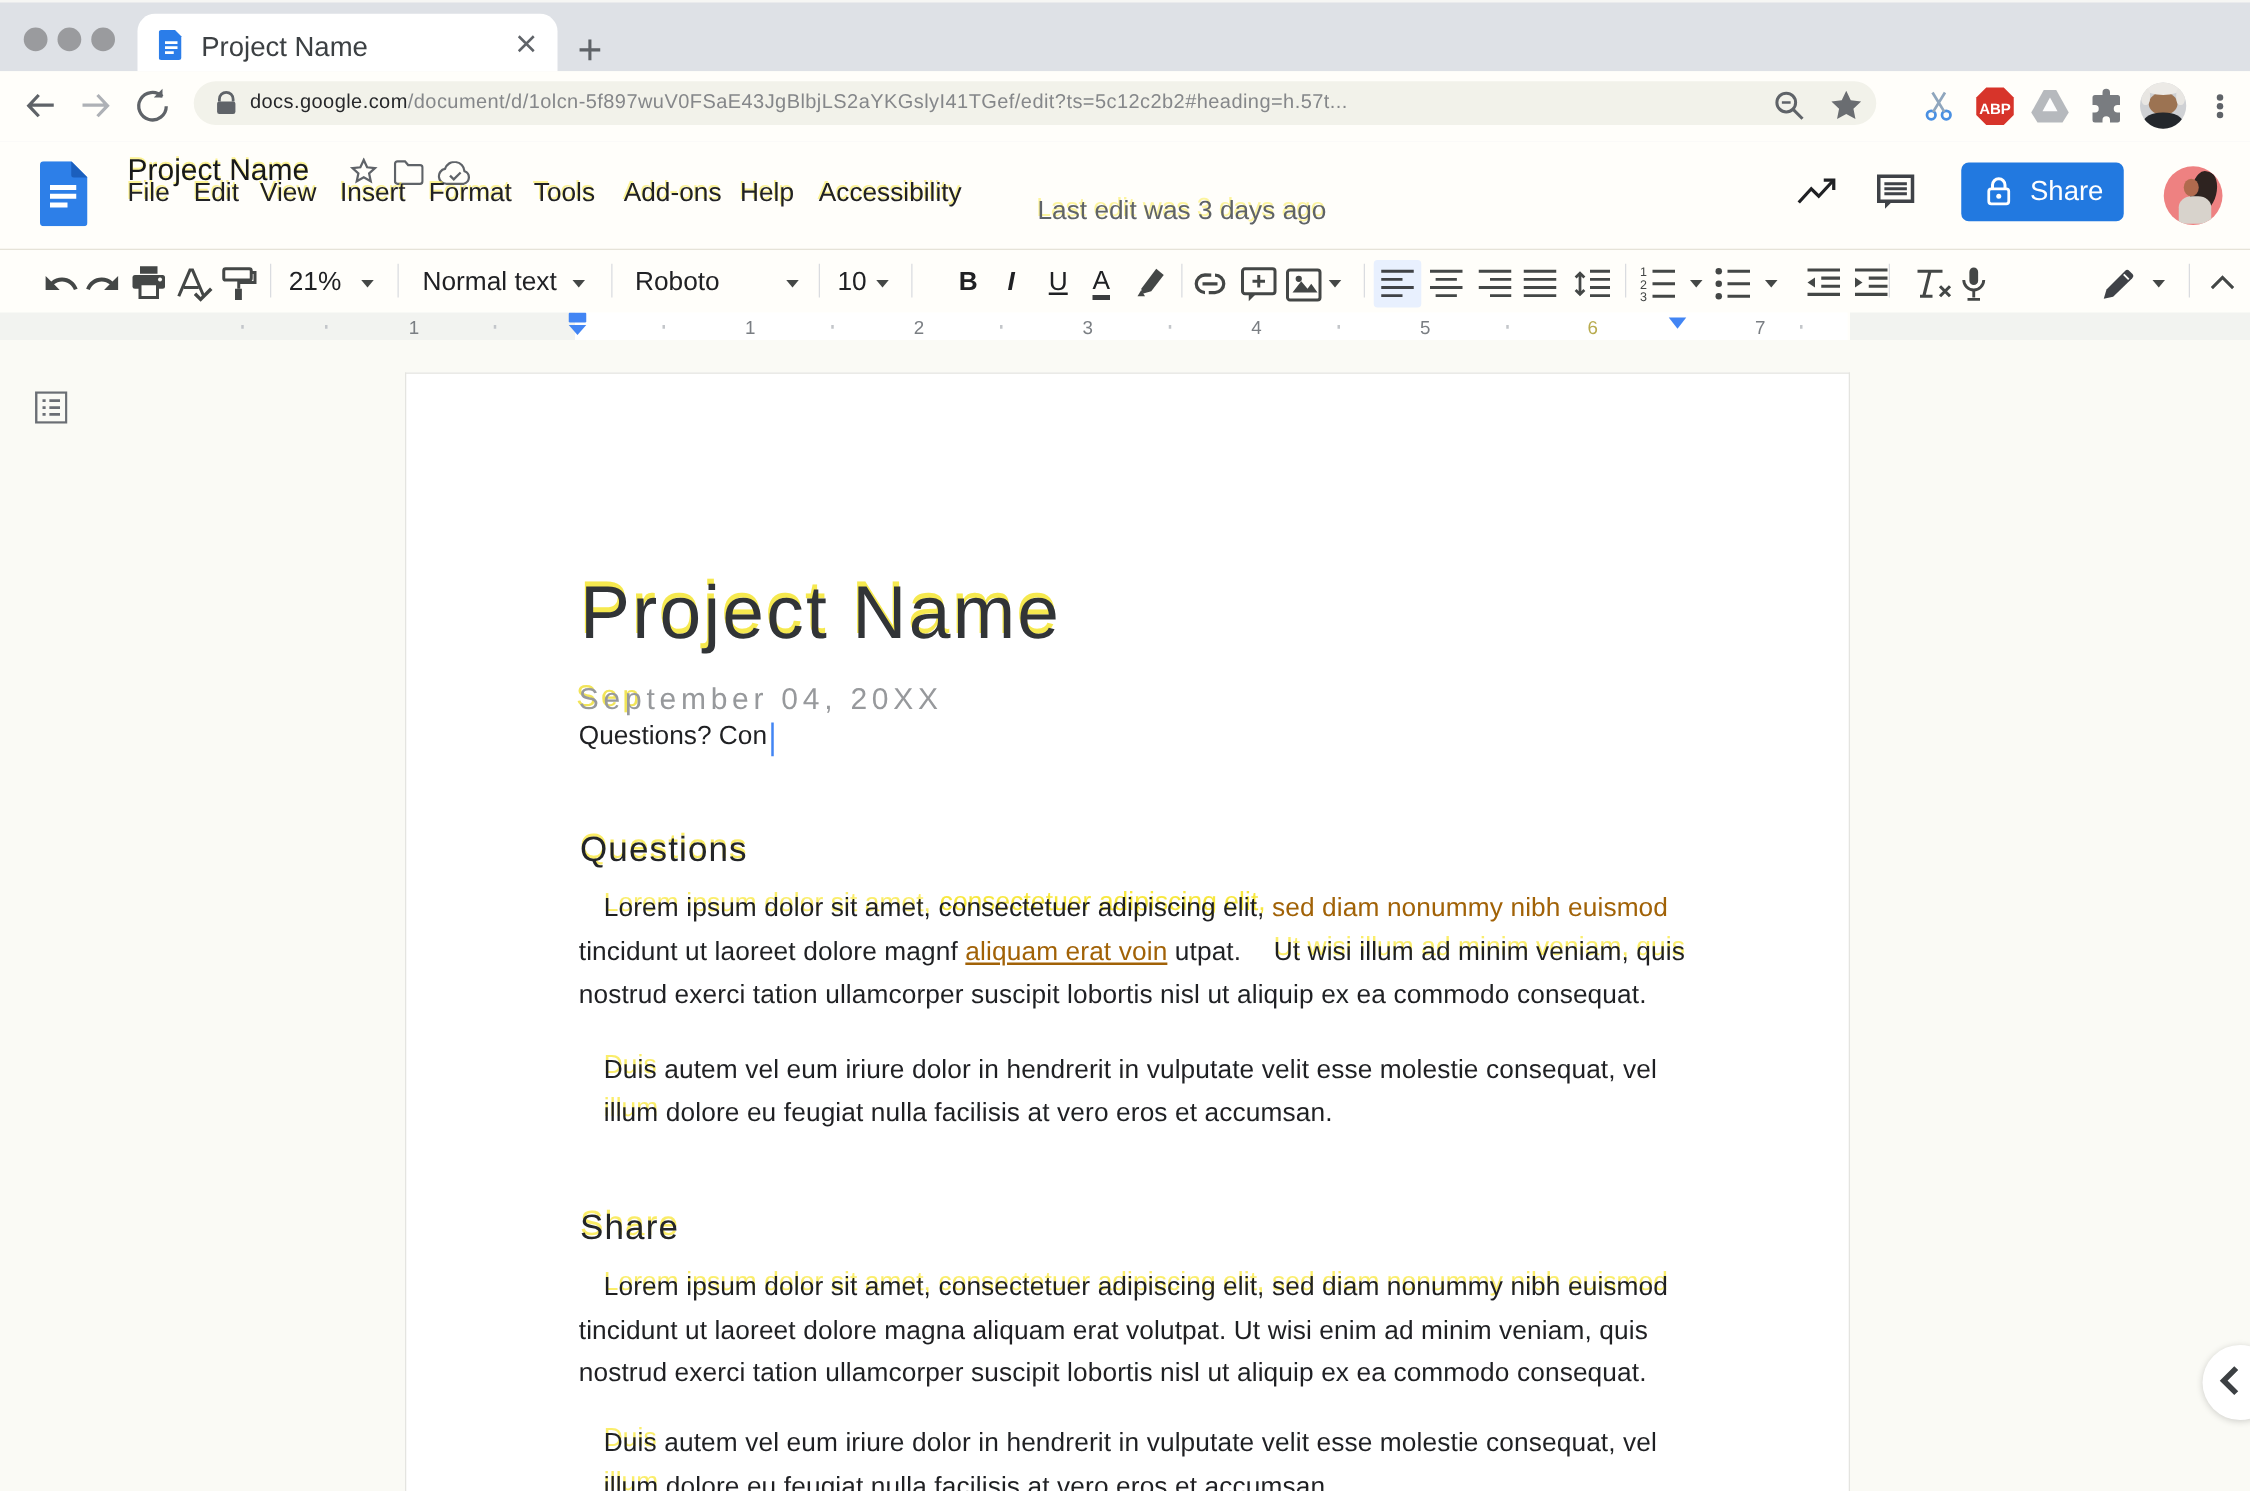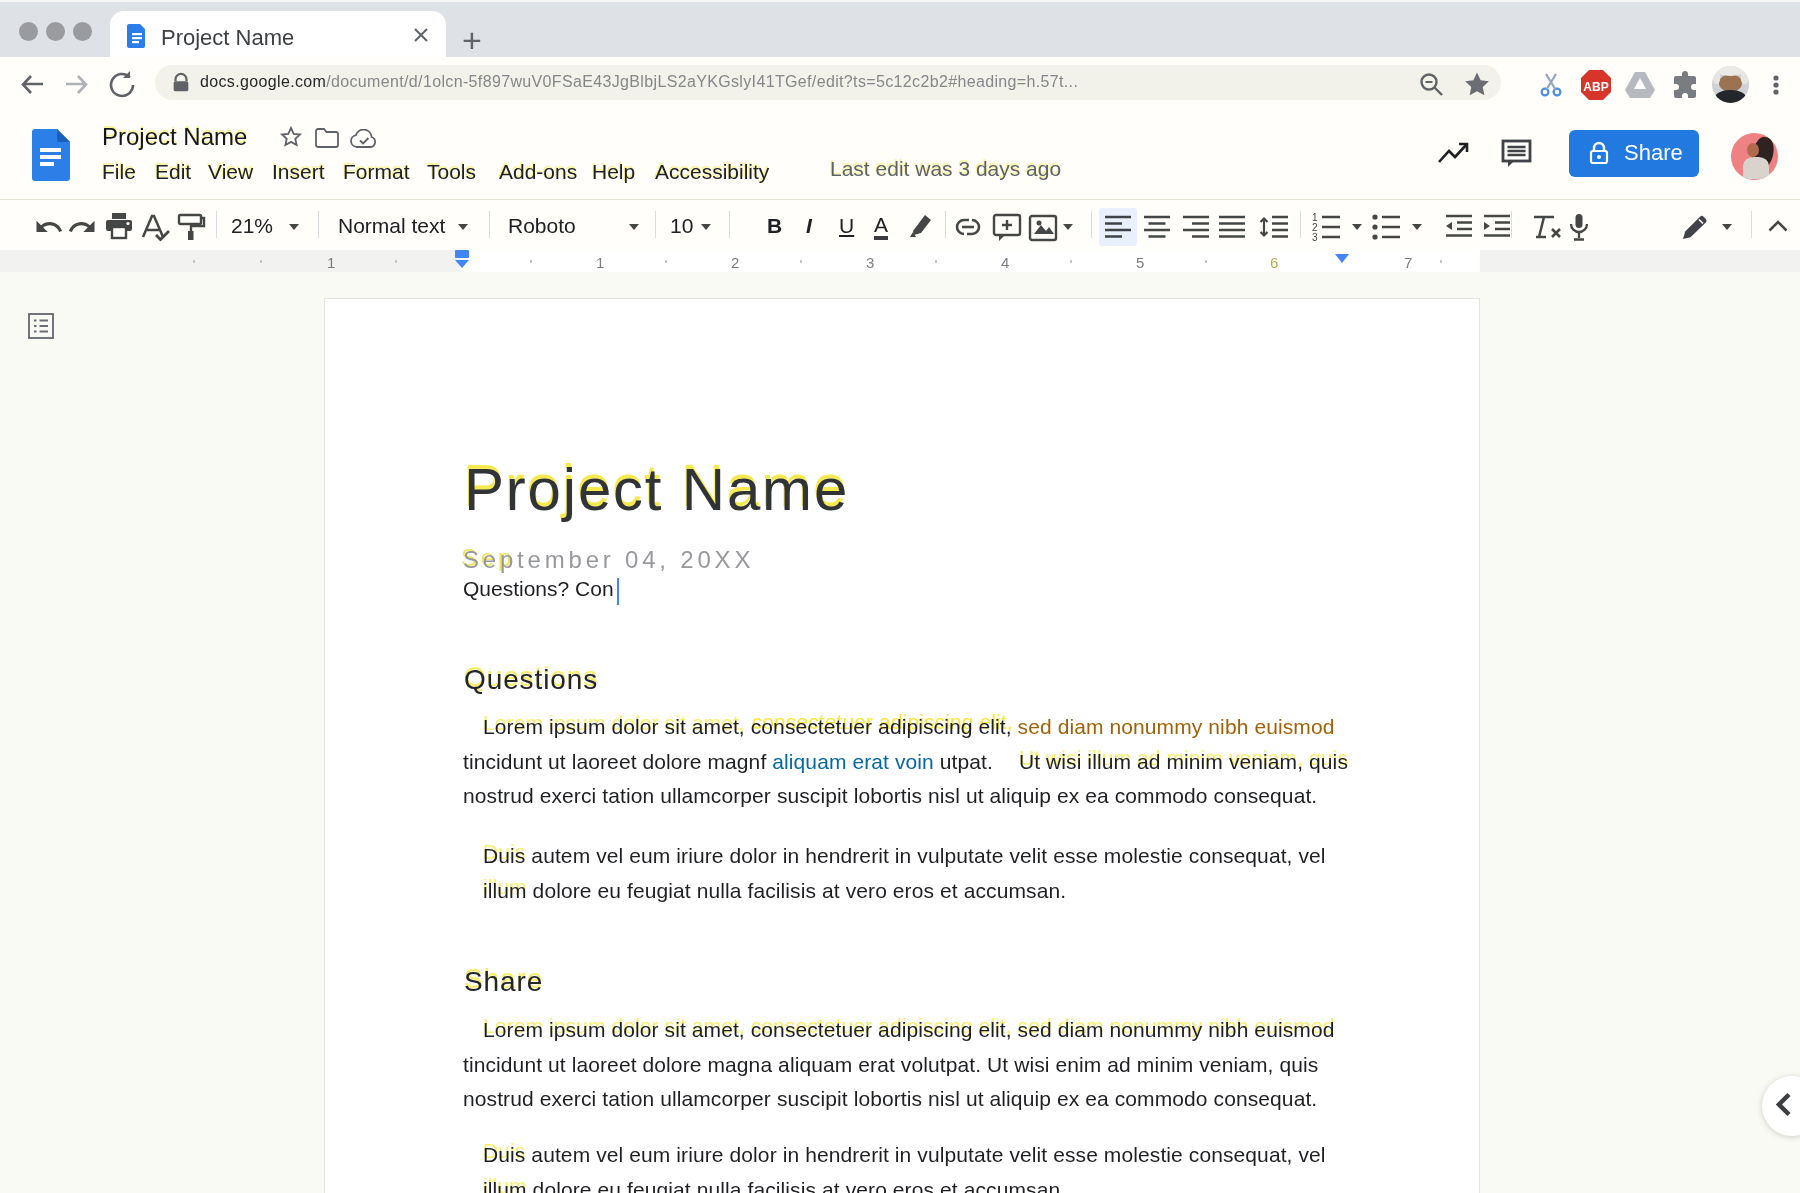"File" #menus { top: 160px -> 143px }
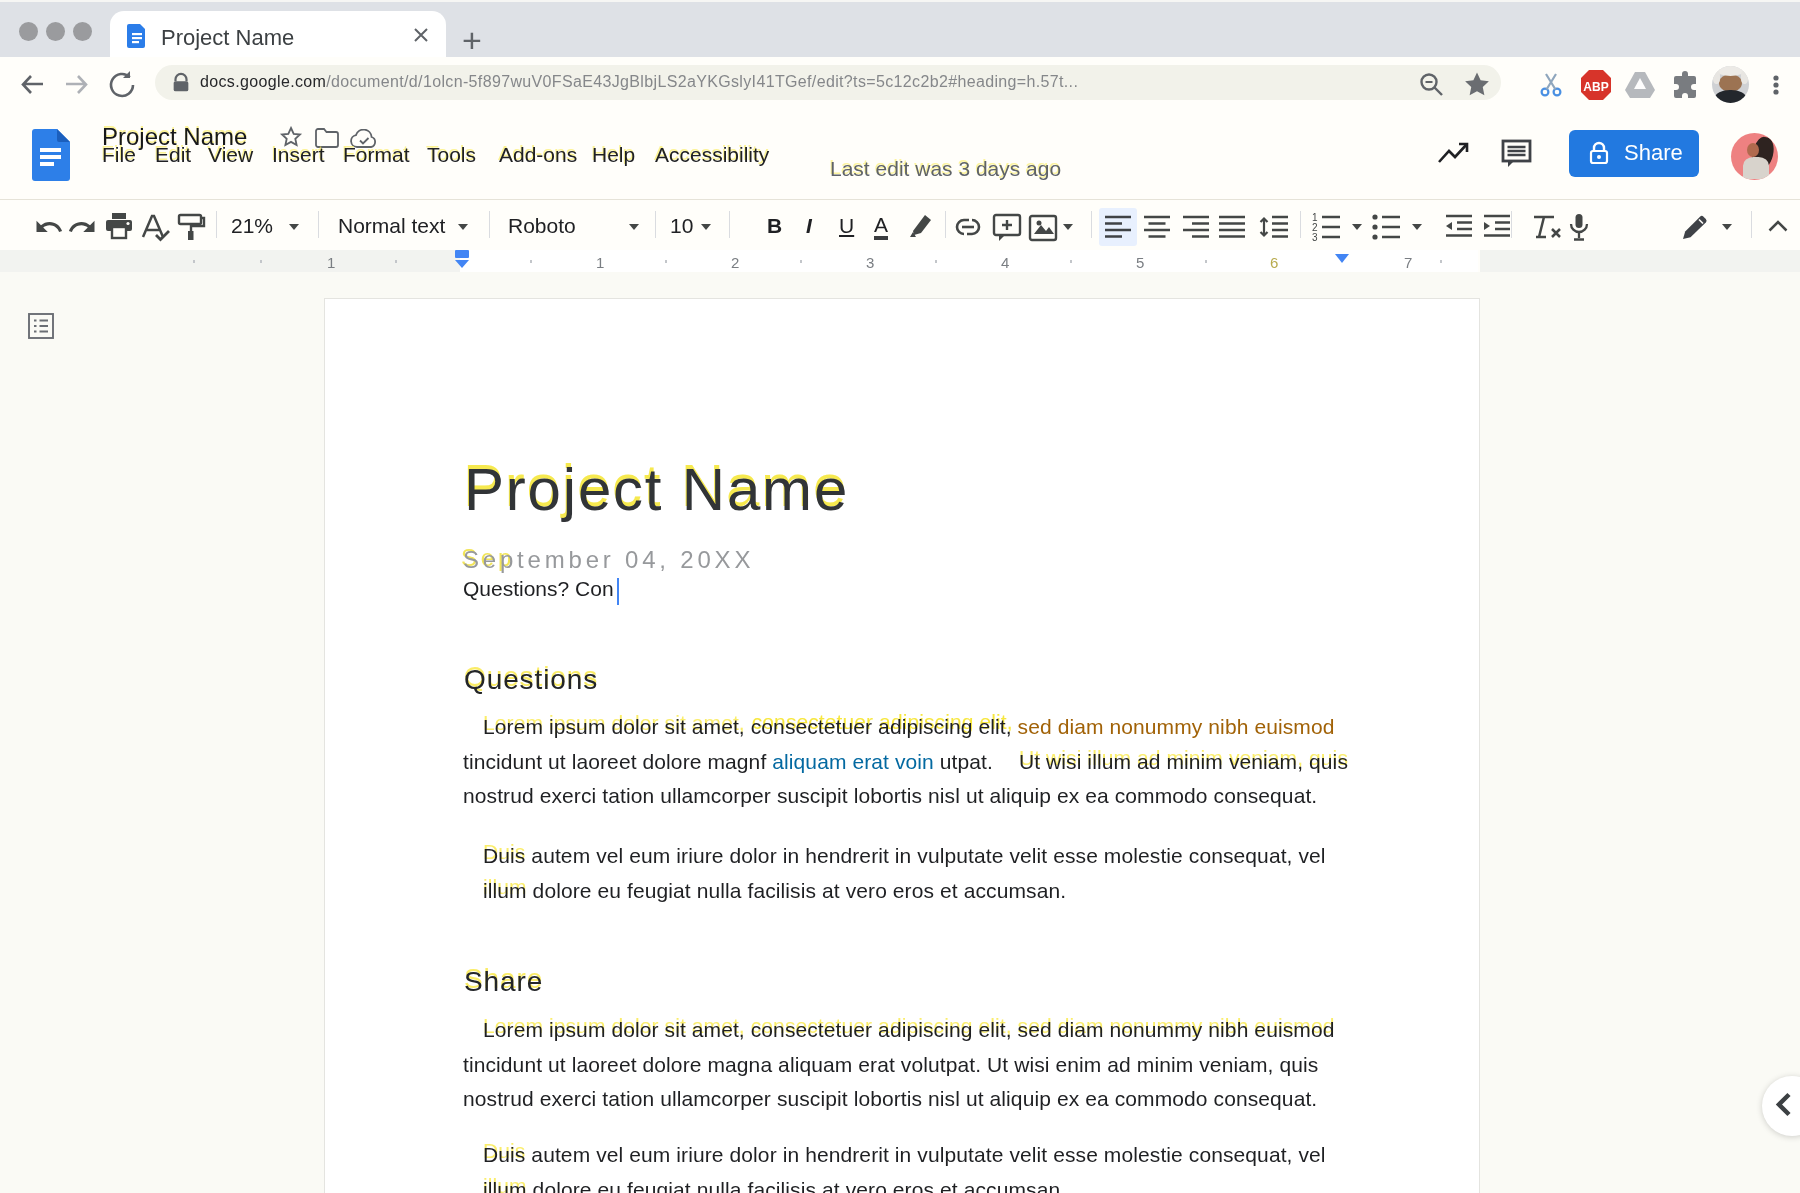"aliquam erat voin" .lnk { color: #0369a1 -> #a16207; text-decoration: none -> underline }
